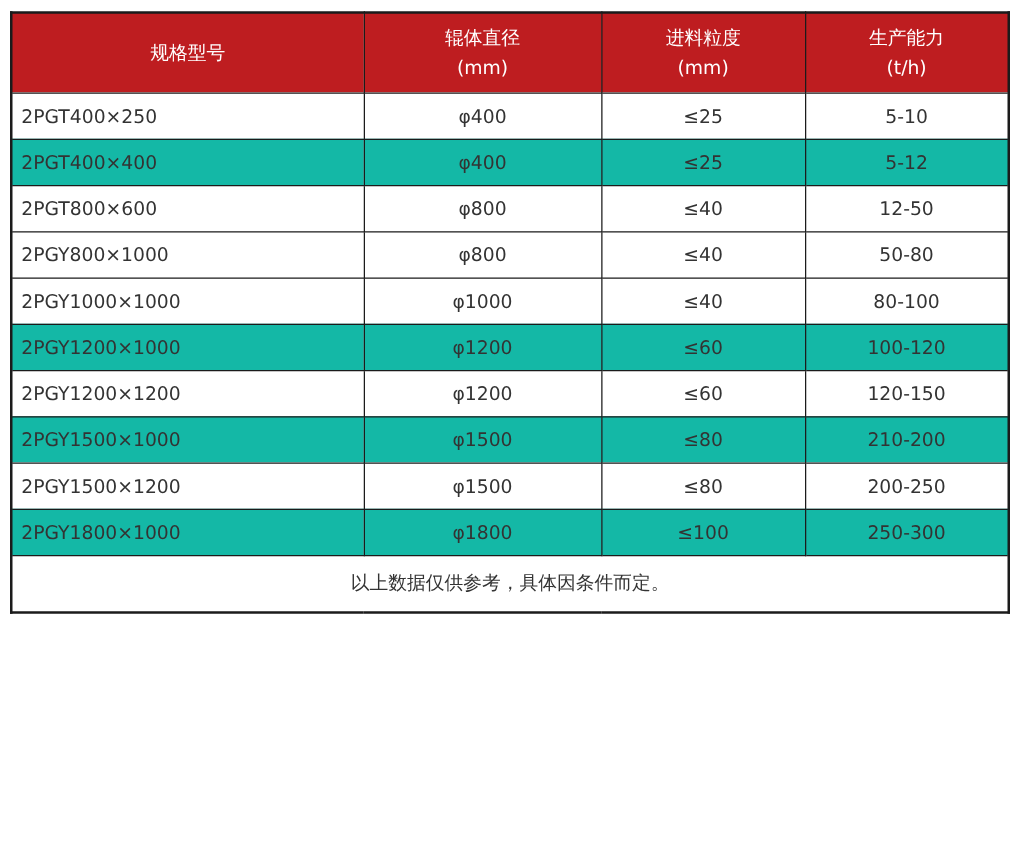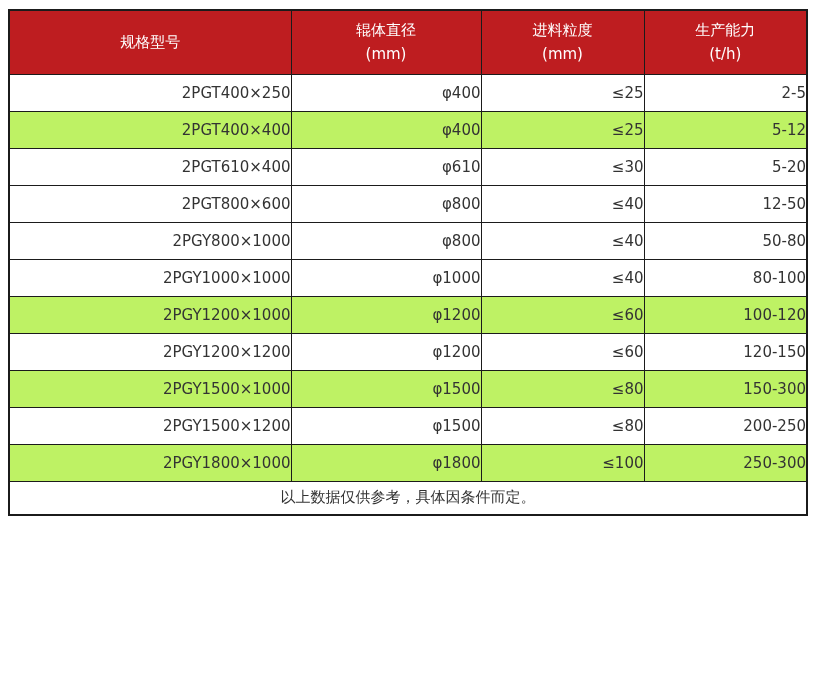"2PGT400×250" tbody td.model-cell { text-align: right -> left }
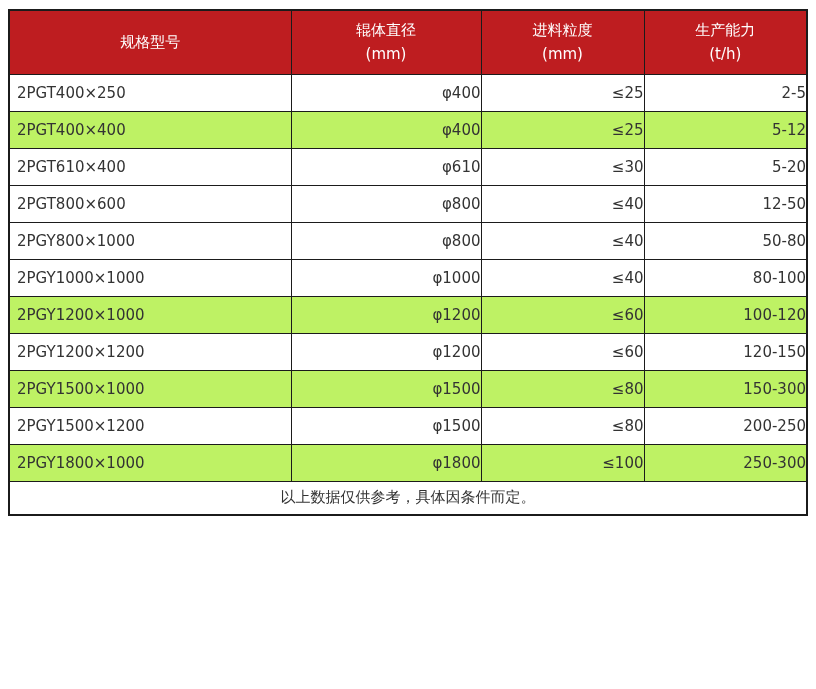"φ400" tbody td { text-align: right -> center }
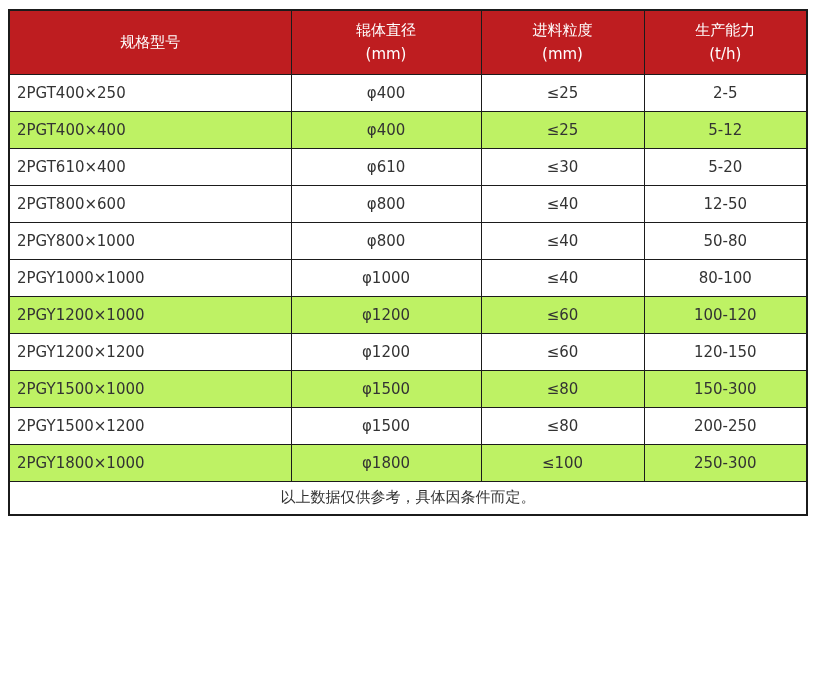"2-5" td.capacity-cell { text: 2-5 -> 5-10 }
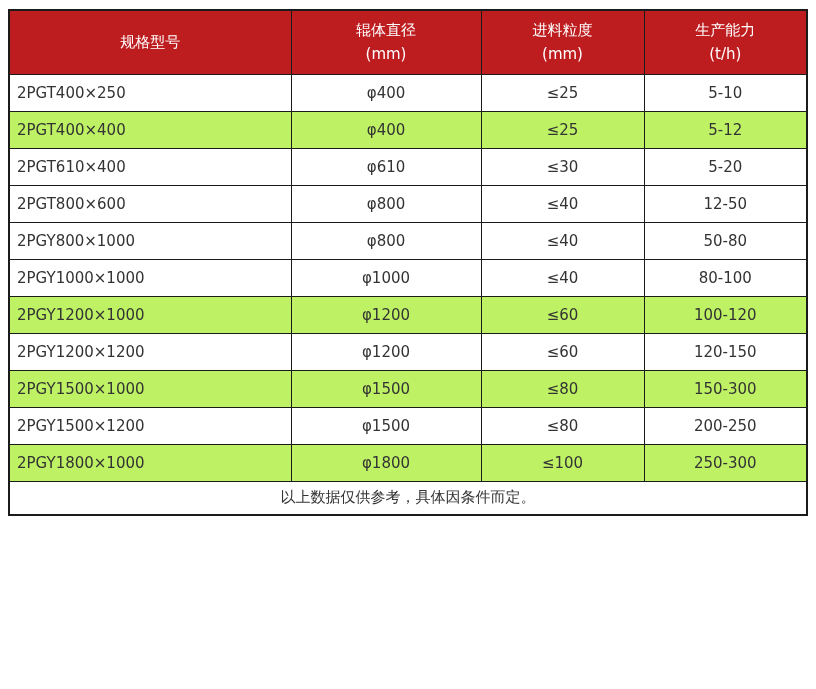"2PGT400×400" tbody tr.striped td { background: #bef264 -> #14b8a6 }
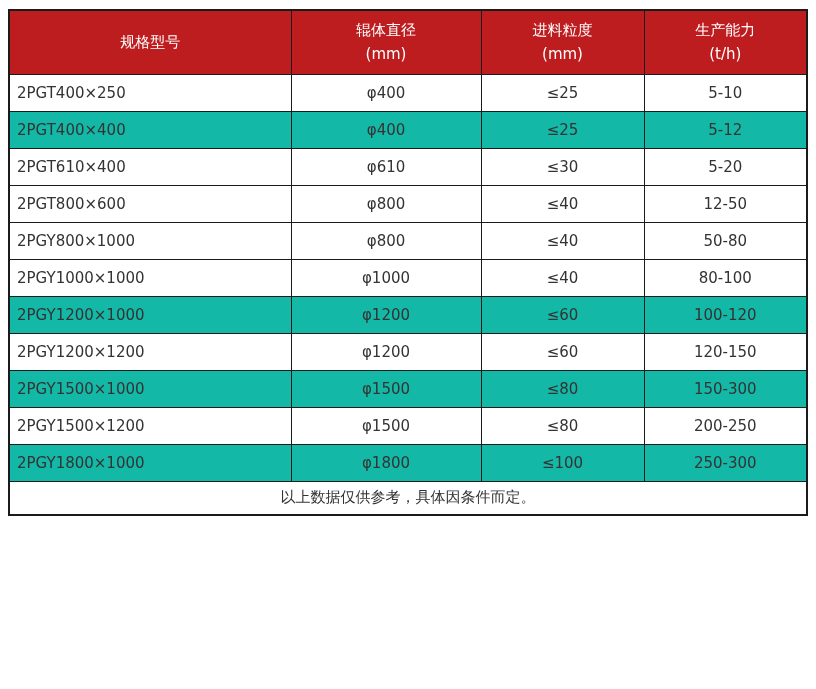"2PGT610×400" tr { html: <tr> <td>2PGT610×400</td> <td>φ610</td> <td>≤30</td> <td>5-20</td> </tr> -> none }
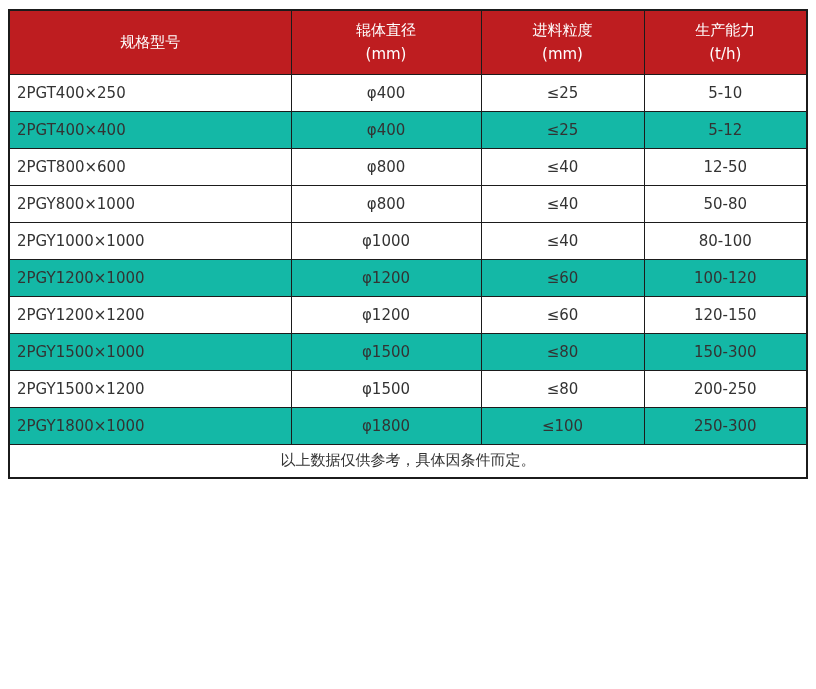"150-300" td.capacity-cell { text: 150-300 -> 210-200 }
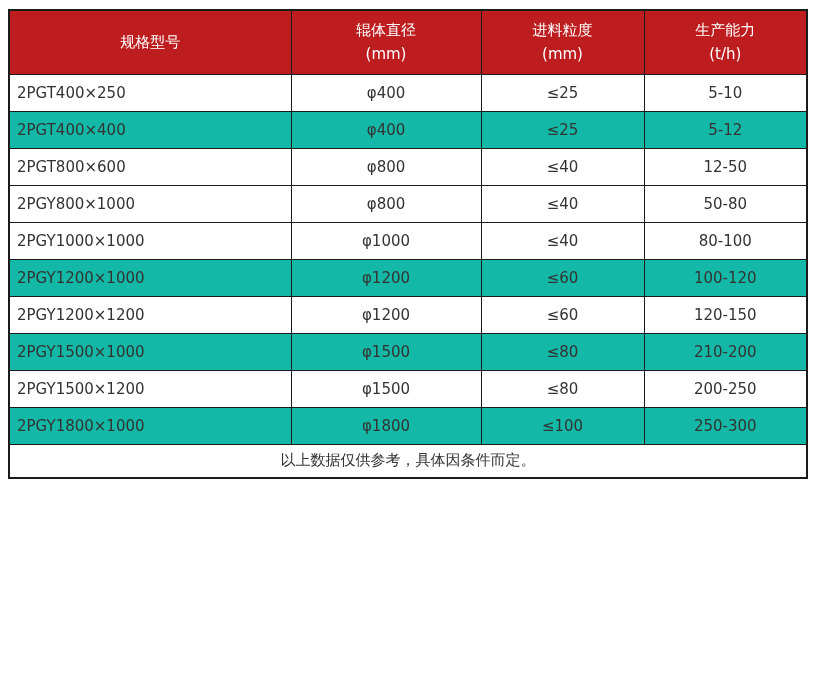"以上数据仅供参考，具体因条件而定。" tfoot td { height: 34px -> 46px }
